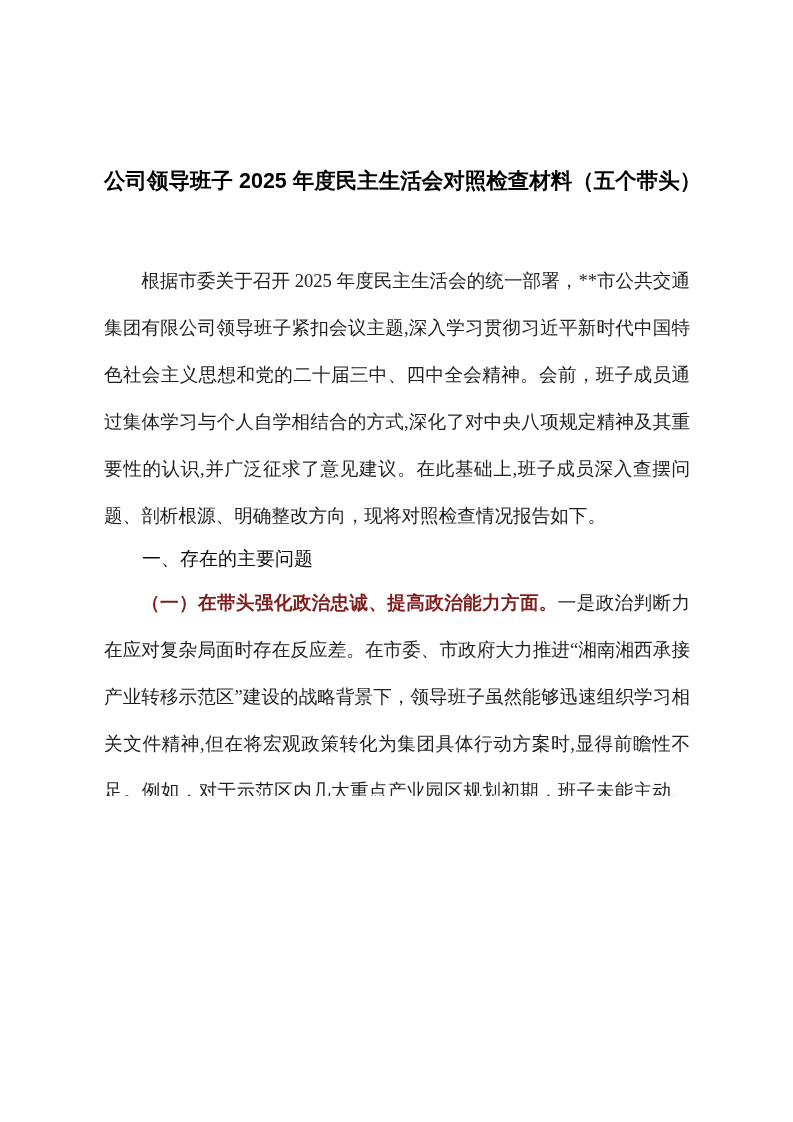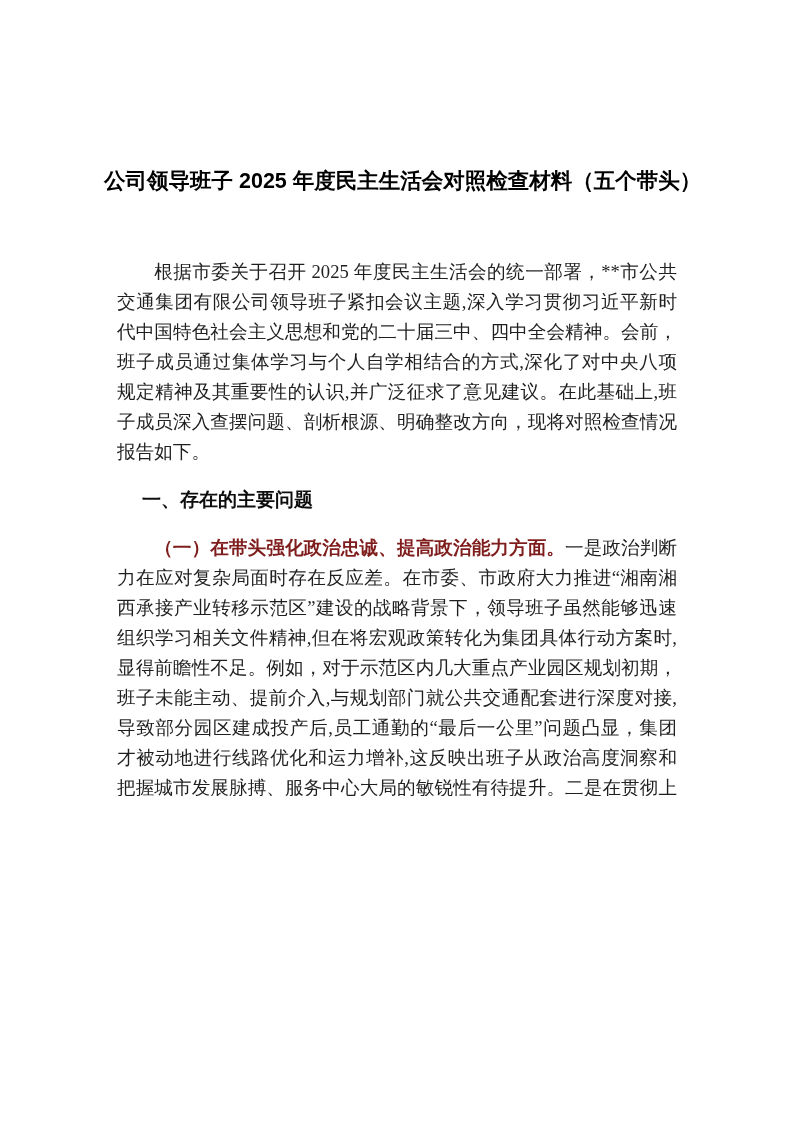"根据市委关于召开 2025" .body-para { line-height: 30px -> 47px; margin: 13px -> 0 }
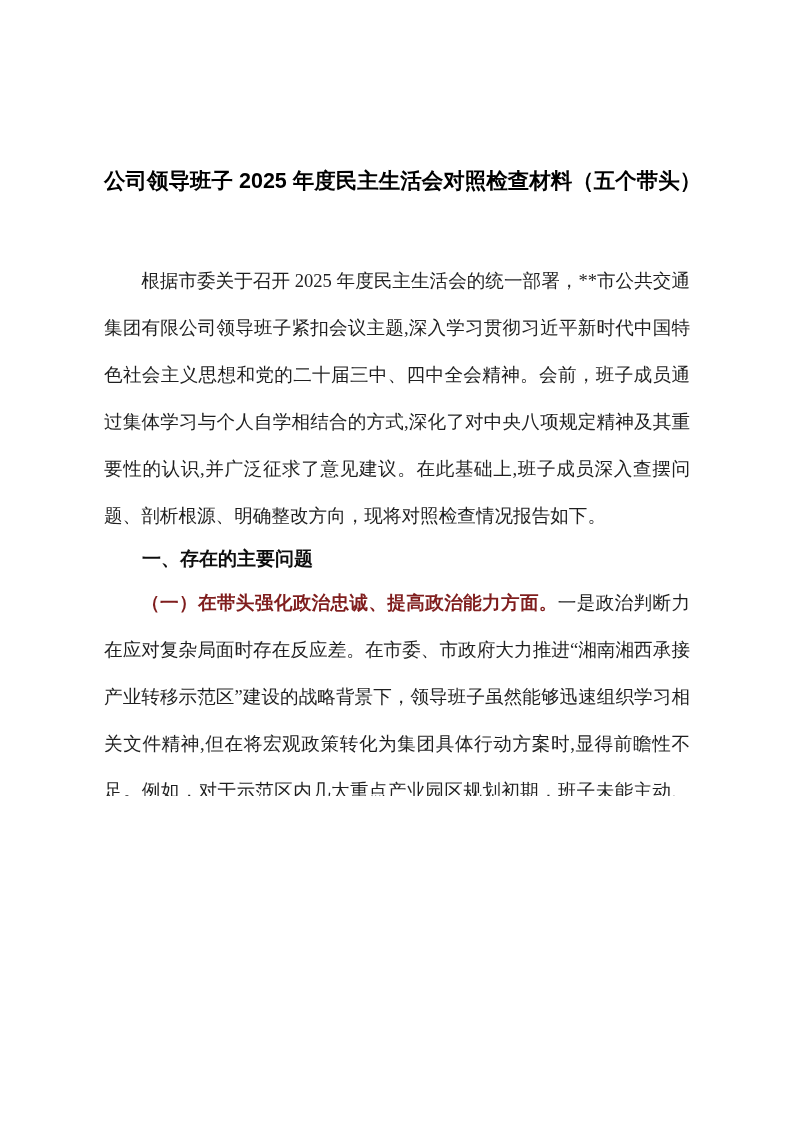"一、存在的主要问题" .section-heading { font-weight: bold -> normal }
